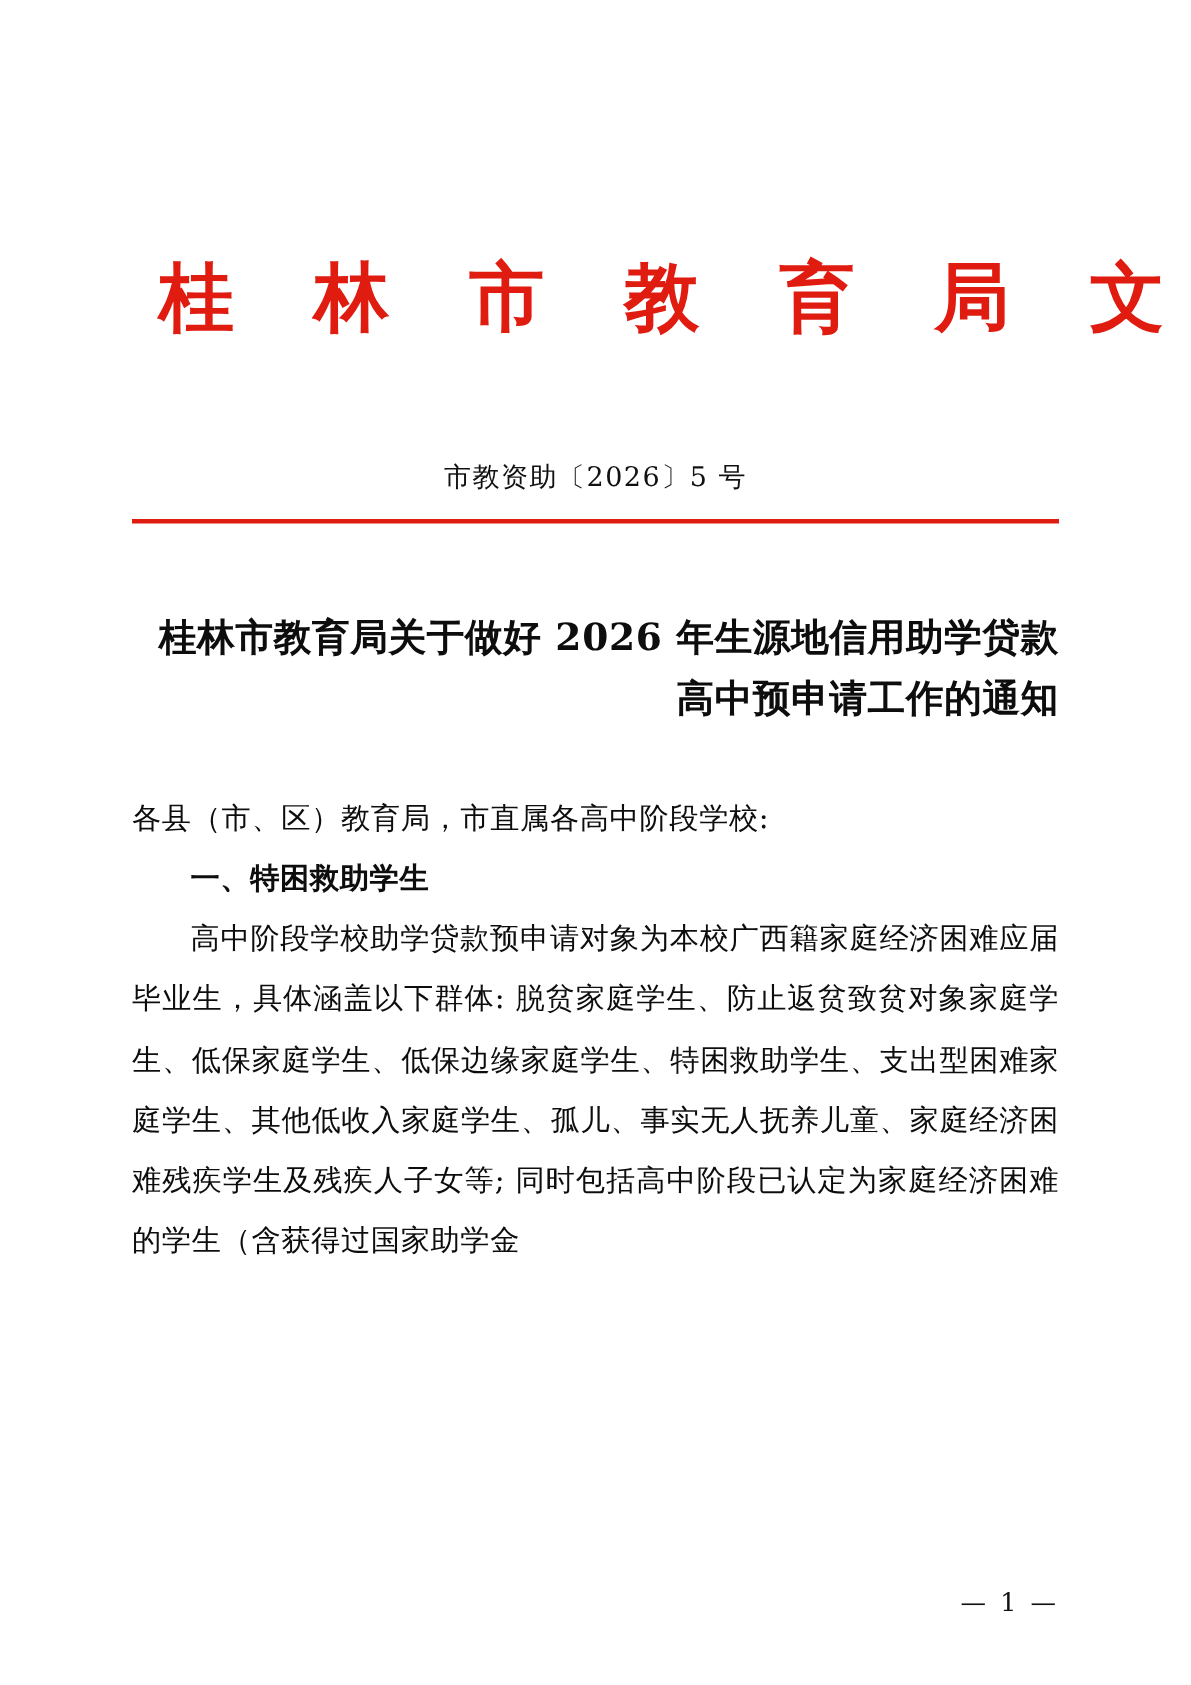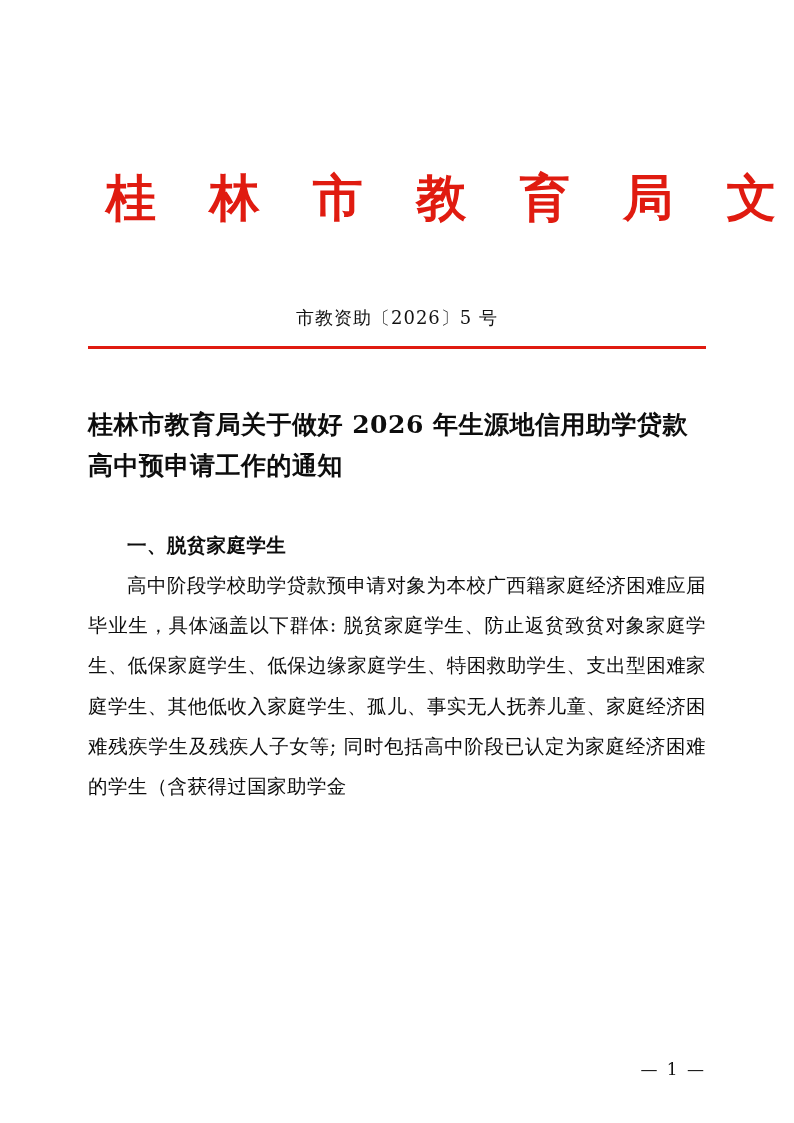"桂林市教育局关于做好 2026 年生源地信用助学贷款高中预申请工作的通知" .doc-subject { text-align: left -> right }
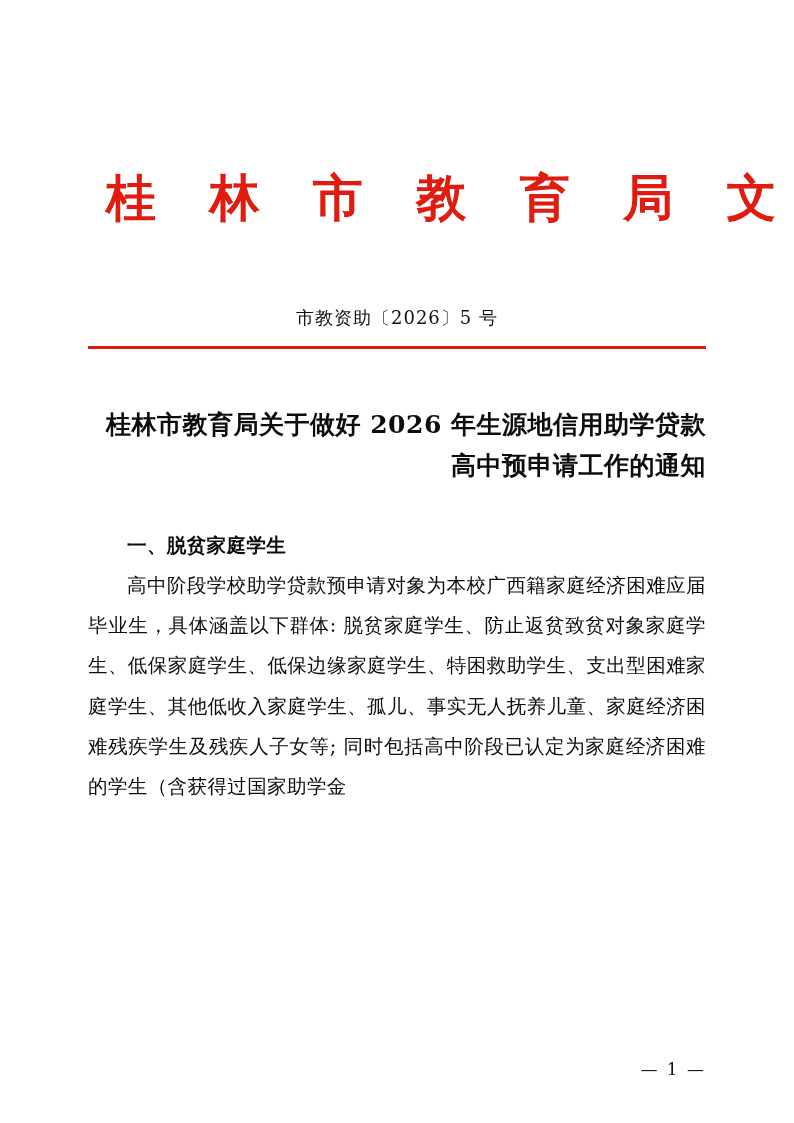"各县（市、区）教育局，市直属各高中阶段学校:" p { html: none -> <p>各县（市、区）教育局，市直属各高中阶段学校:</p> }
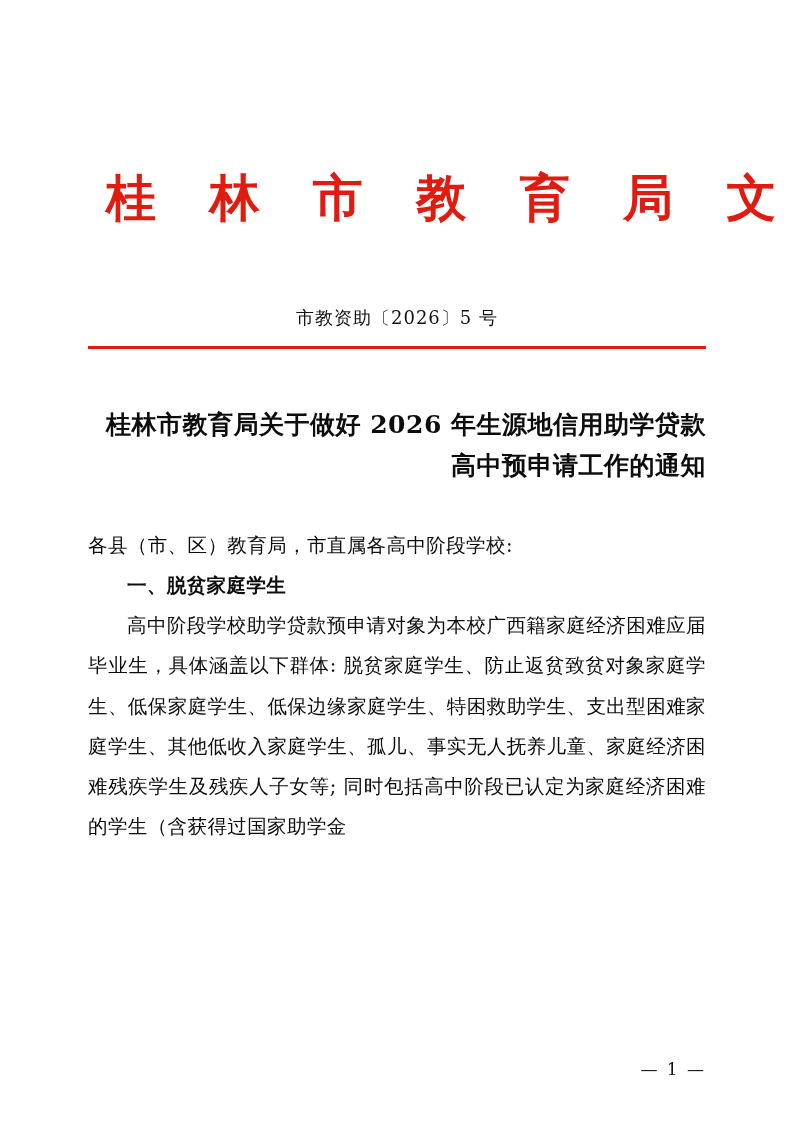"一、脱贫家庭学生" p.section-head { text: 脱贫家庭 -> 特困救助 }
